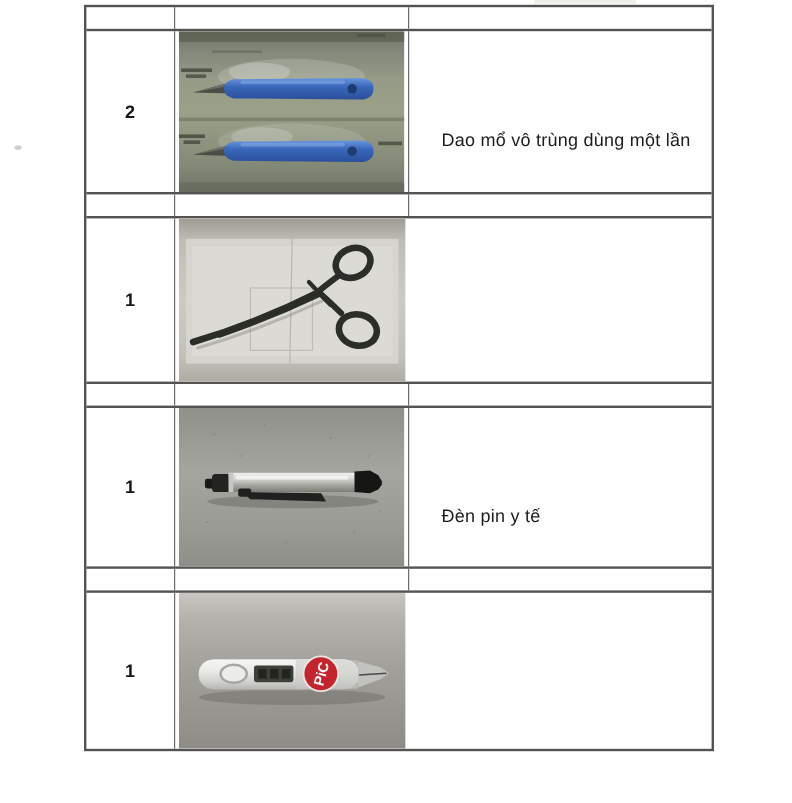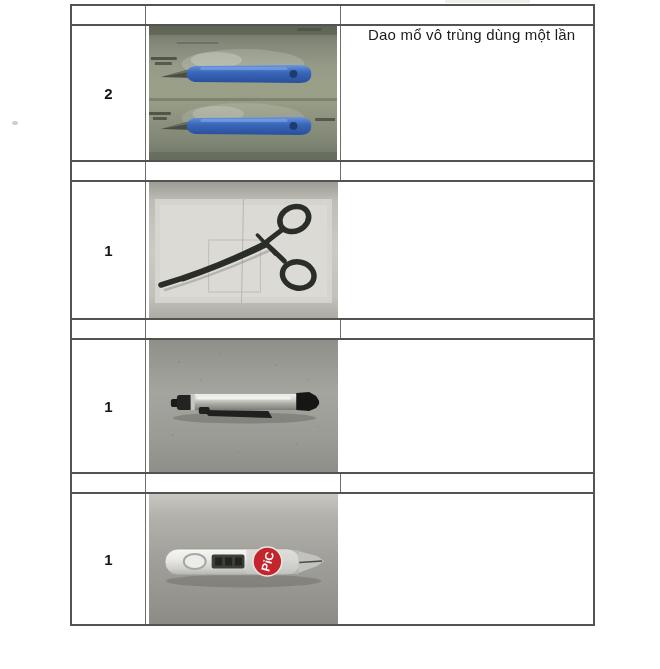"Dao mổ vô trùng dùng" .c-desc { align-items: none -> center; margin-top: none -> 48px }
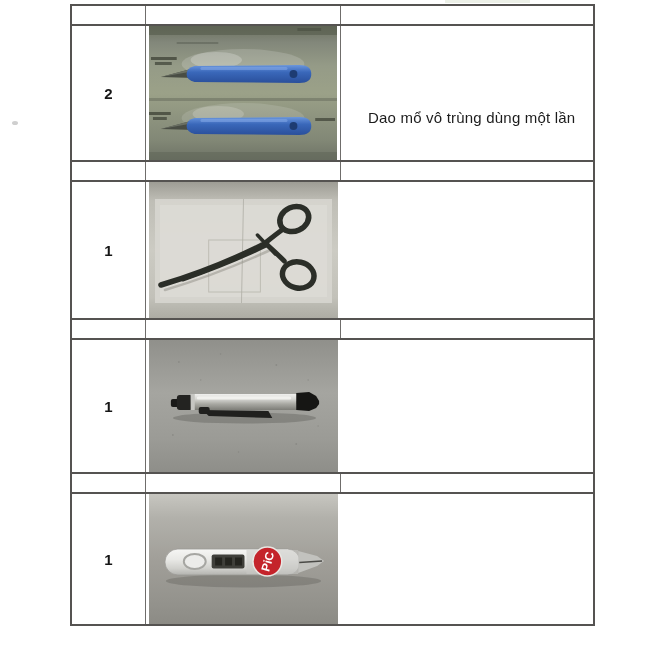"Đèn pin y tế" div.c { html: none -> <div> <span>Đèn pin y tế</span> </div> }
